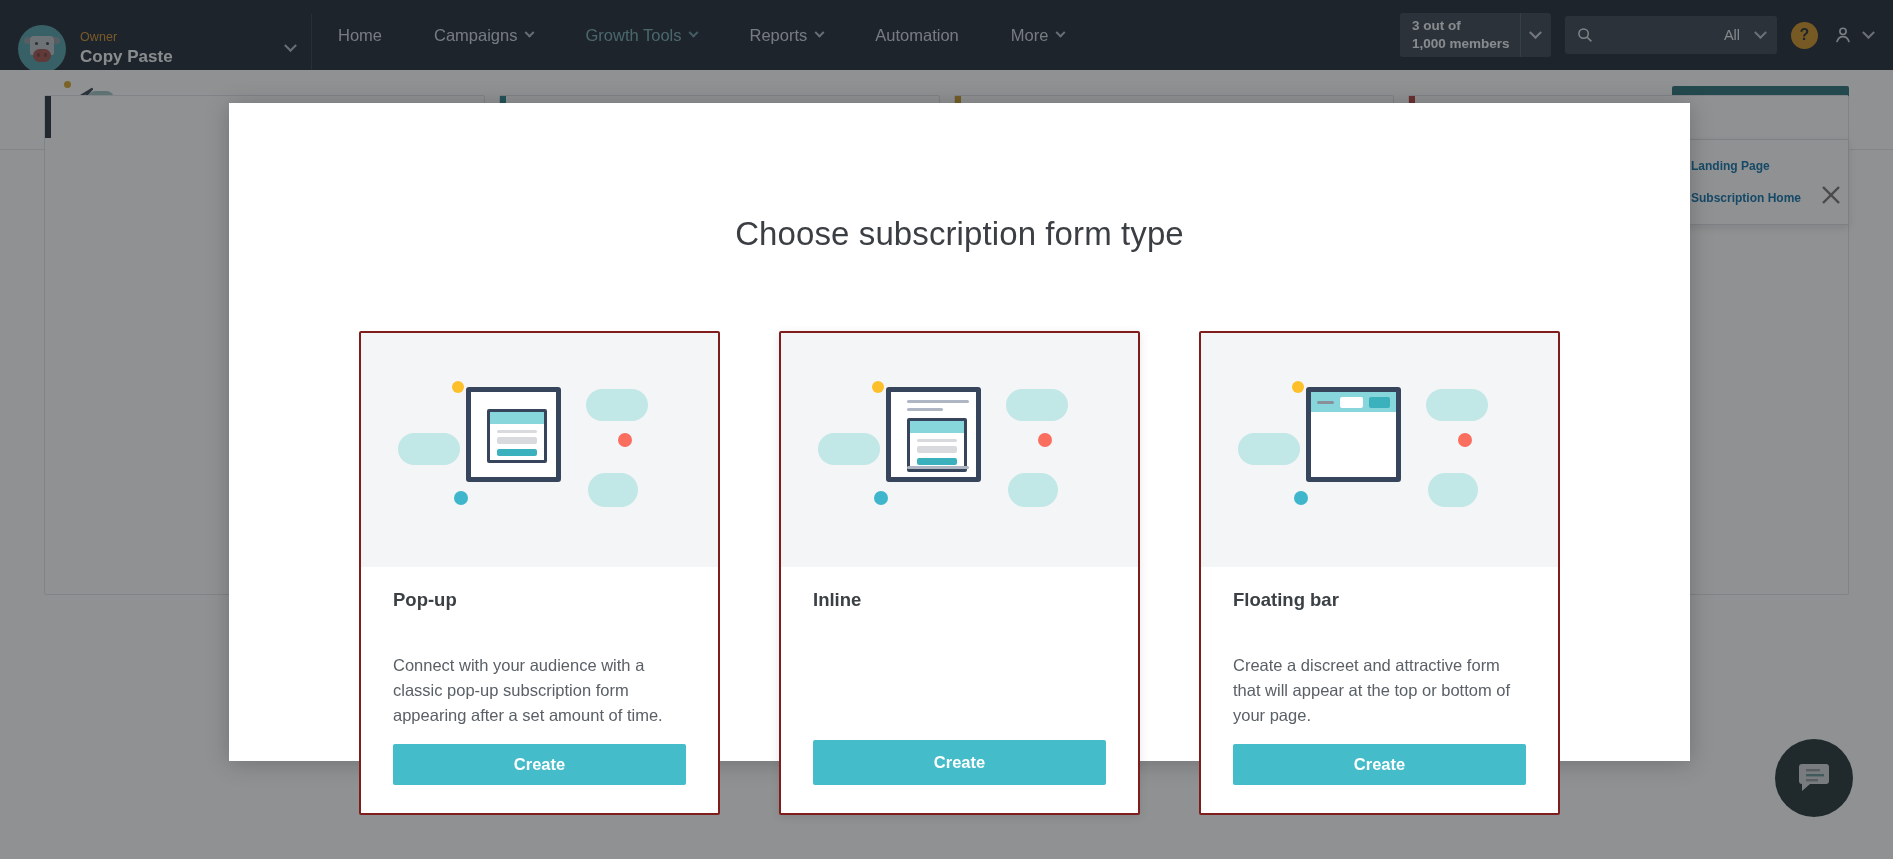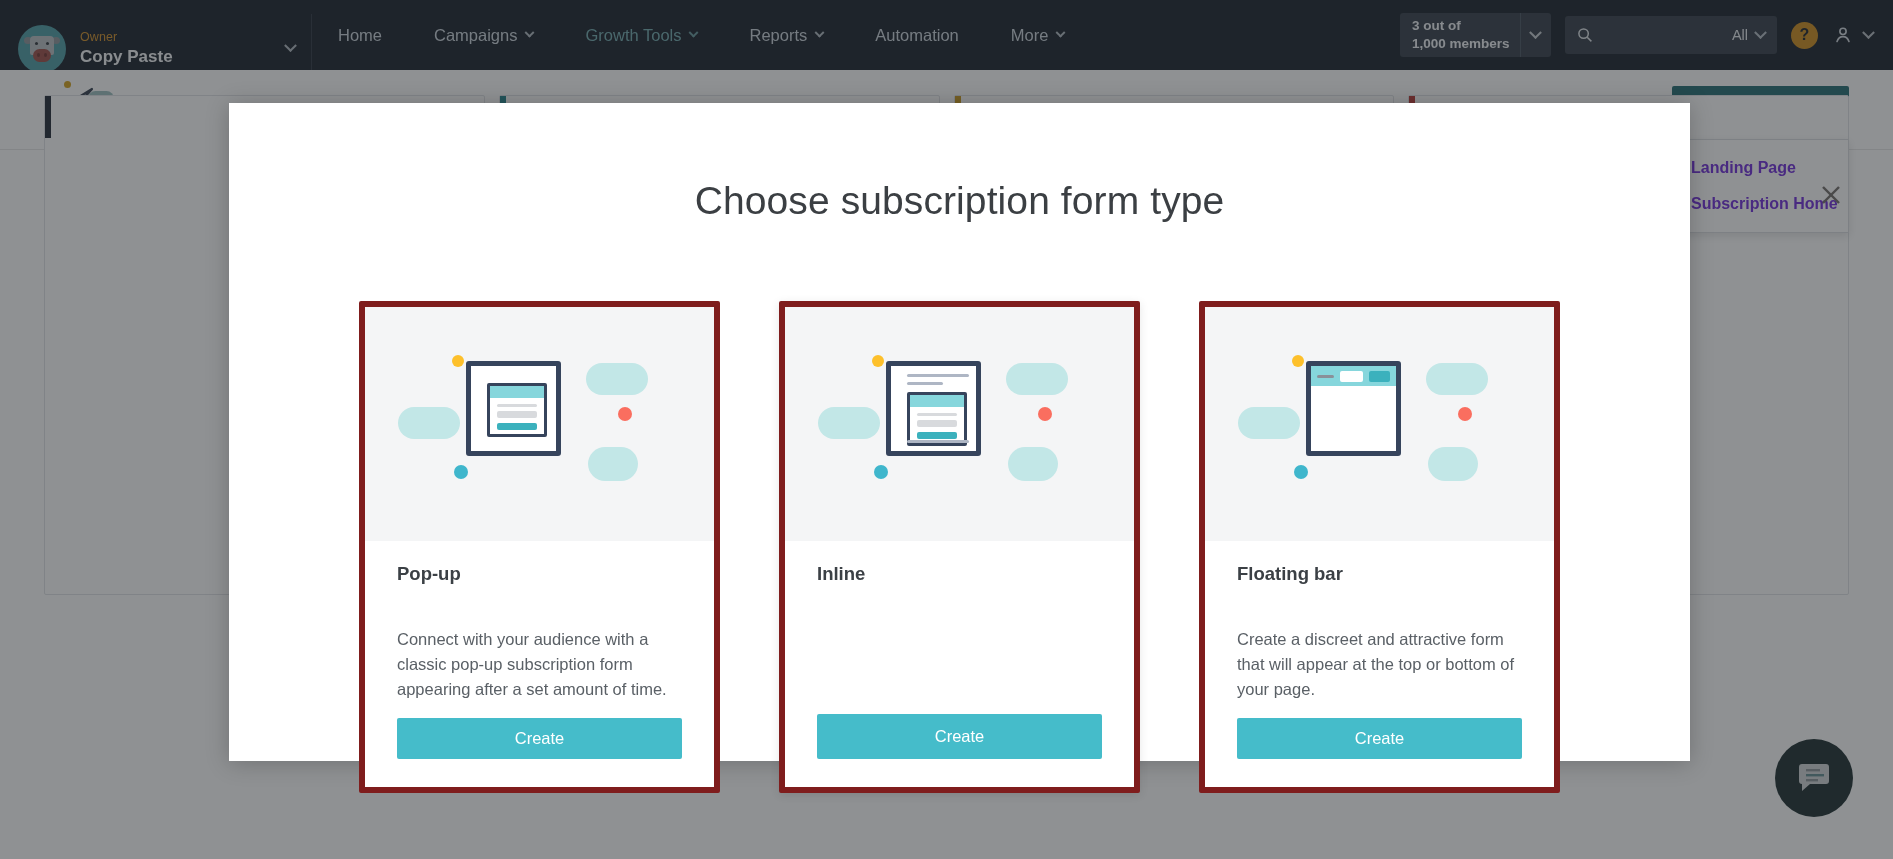"All" .searchbox { gap: 8px -> 16px }
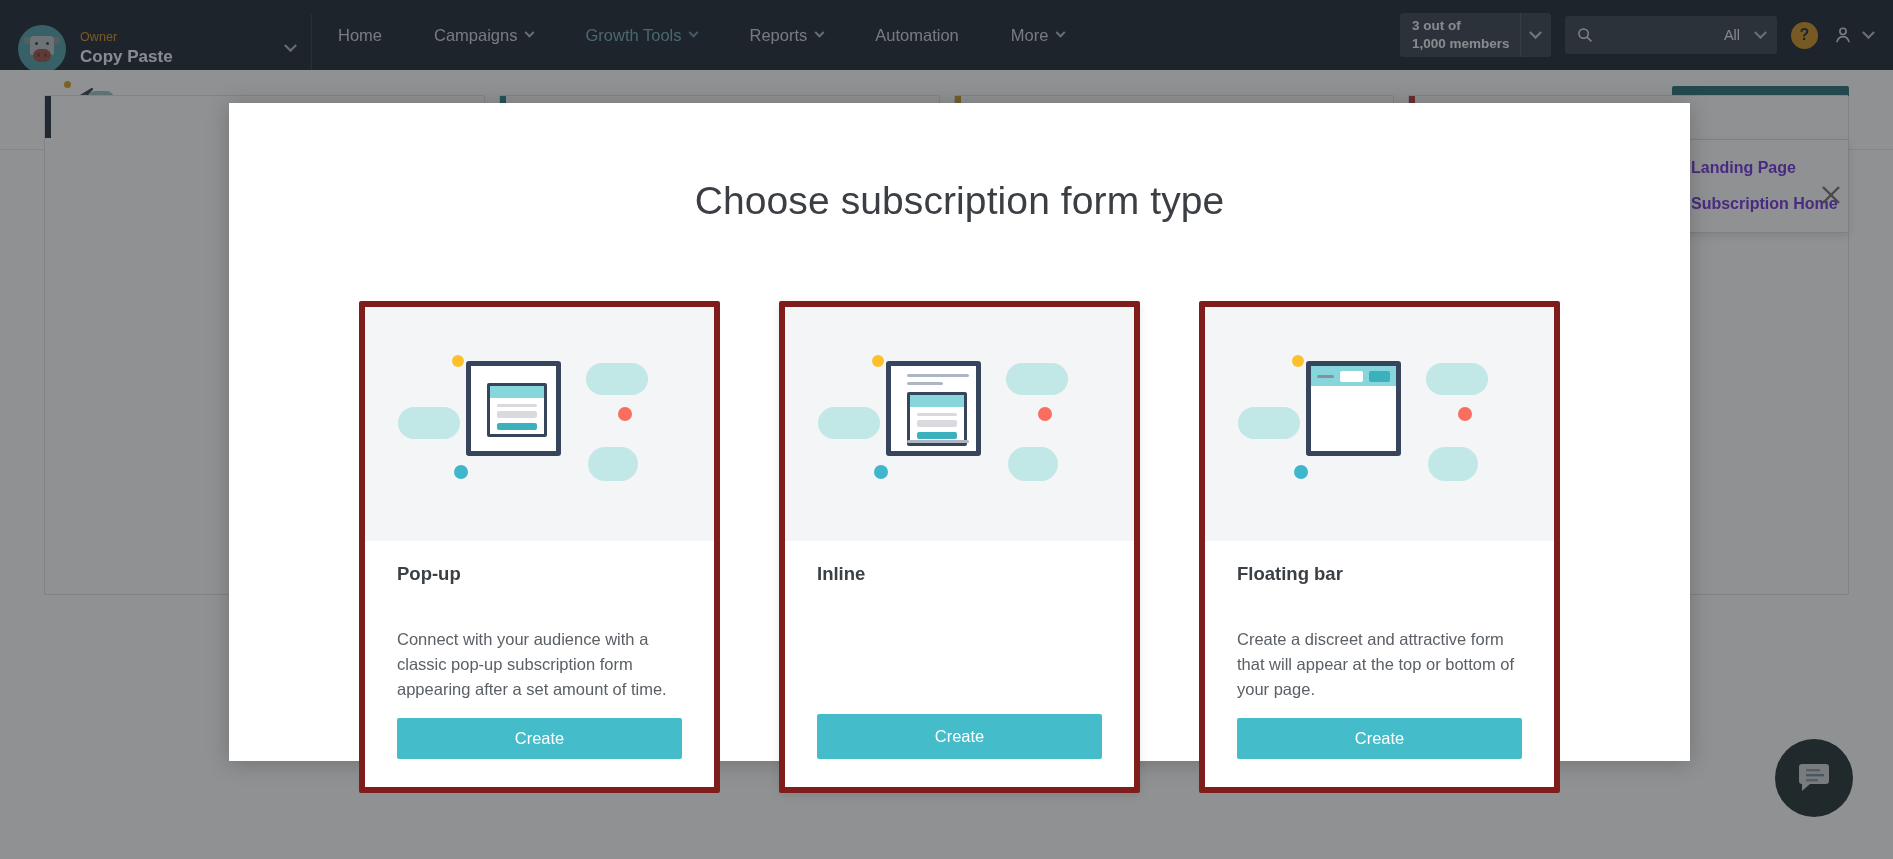"Landing Page" .new-dropdown .item { color: #6d28d9 -> #0369a1; font-size: 16px -> 12px }
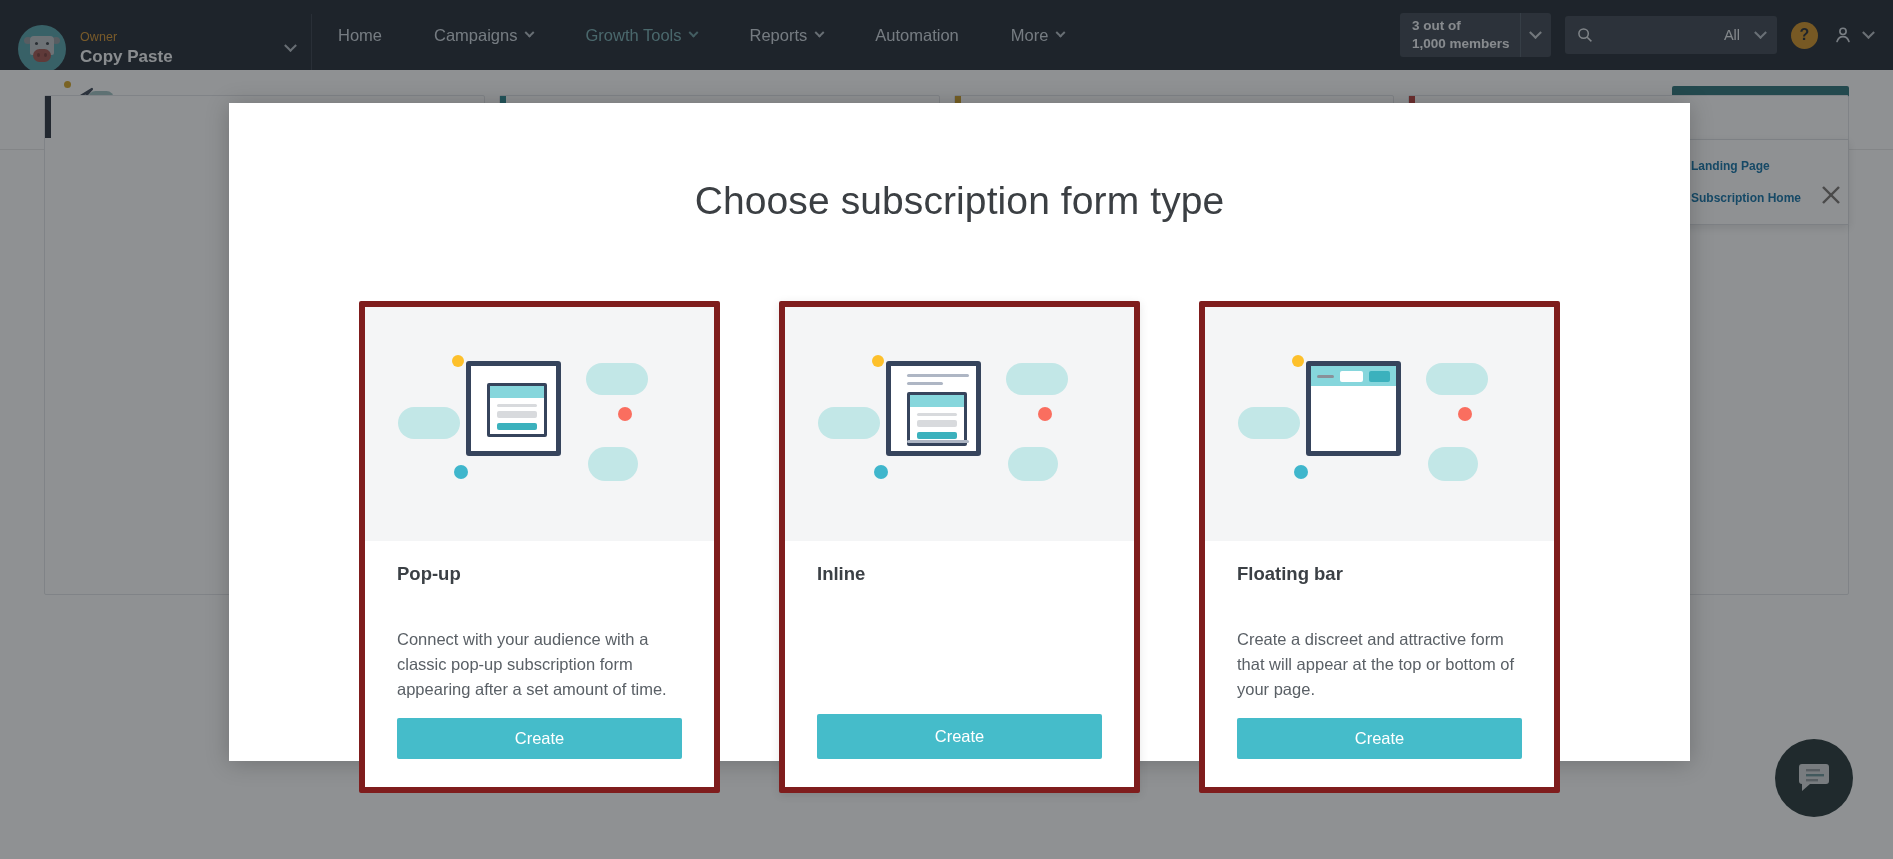"Choose subscription form type" .modal-title { font-size: 39px -> 33px; margin-top: none -> 36px }
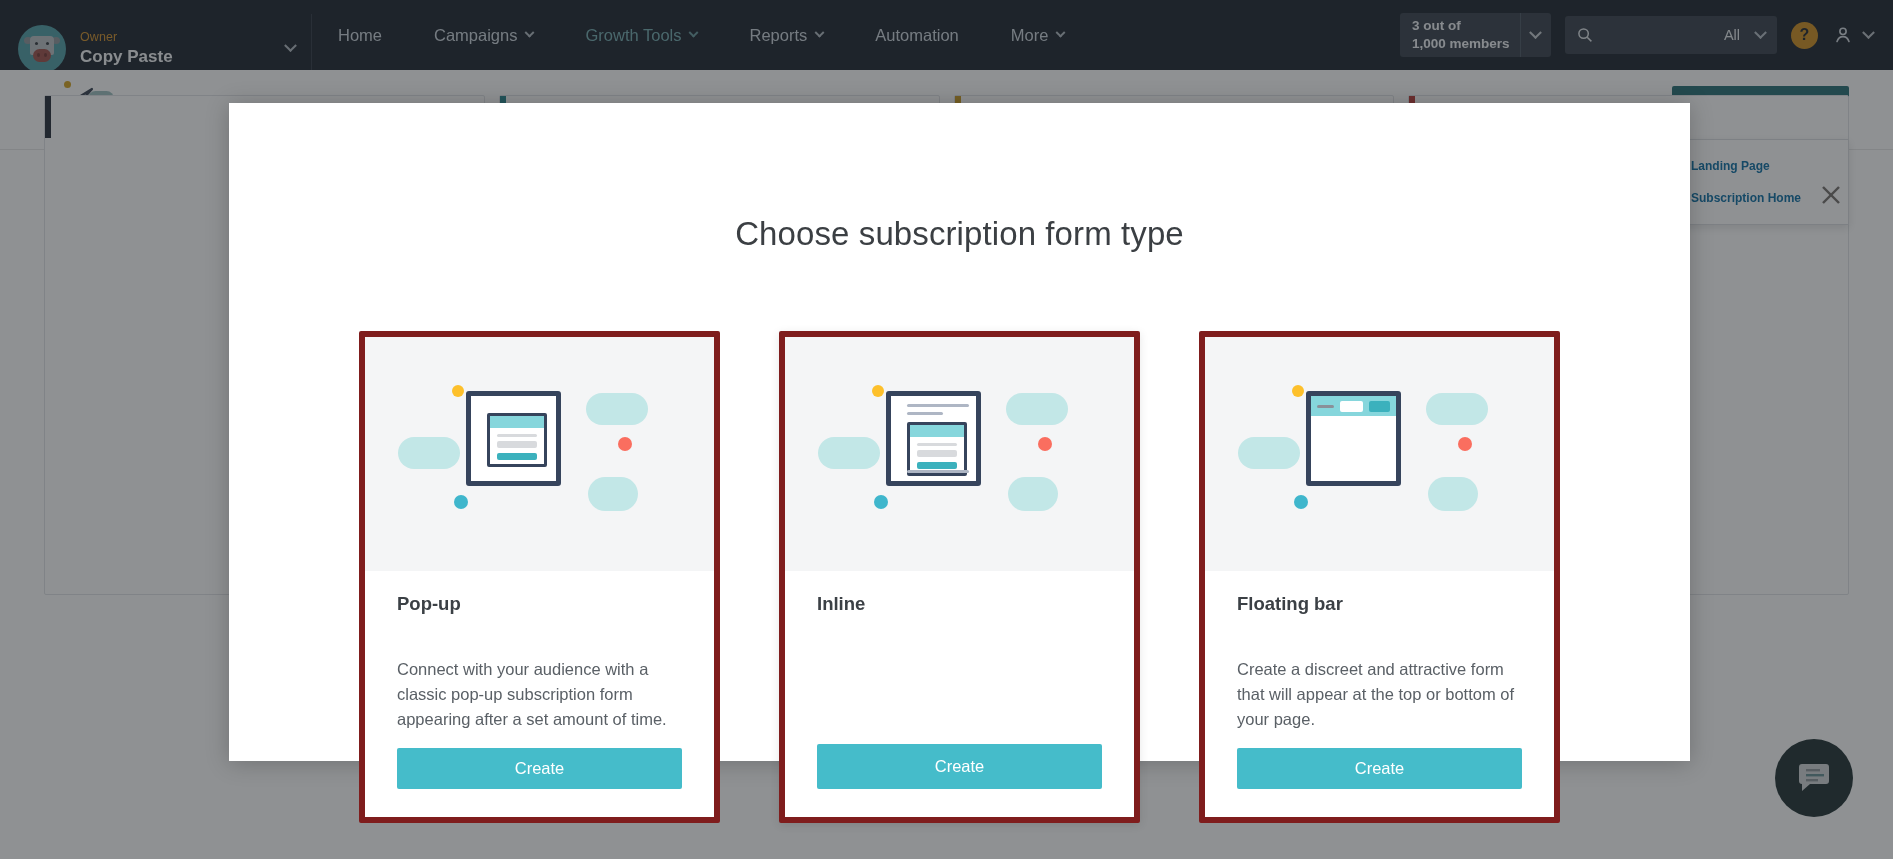"Pop-up" .fcard { border: 6px solid #7f1d1d -> 2px solid #7f1d1d }
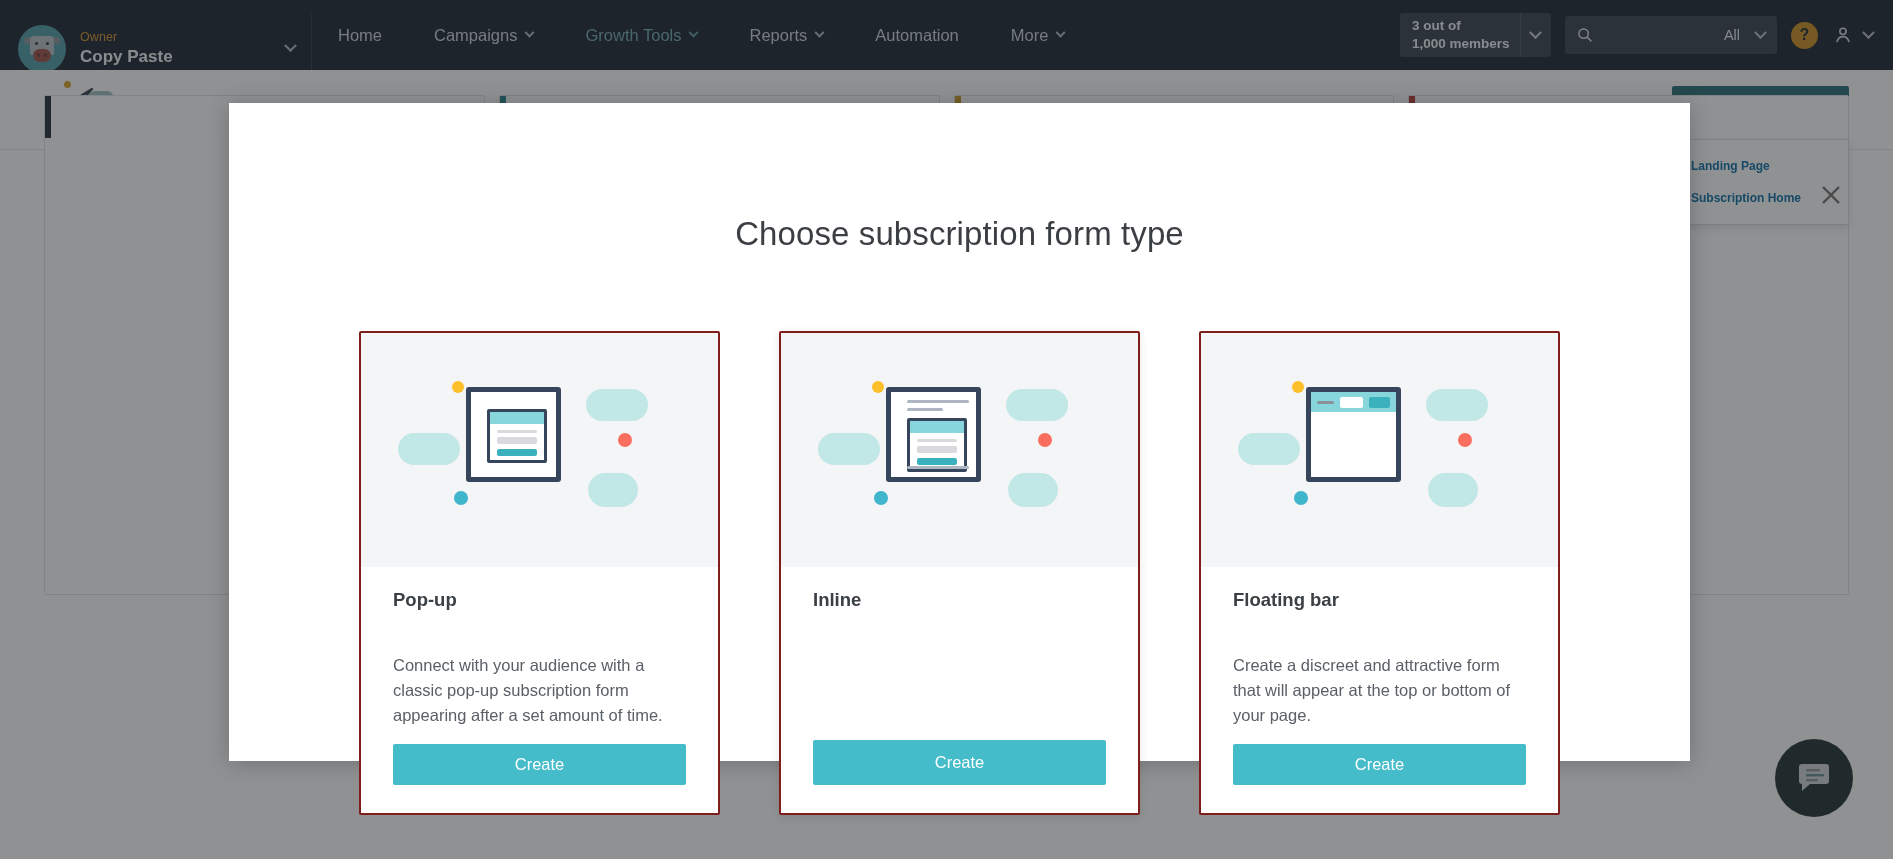"Create" .fcard .cta { font-weight: normal -> bold }
